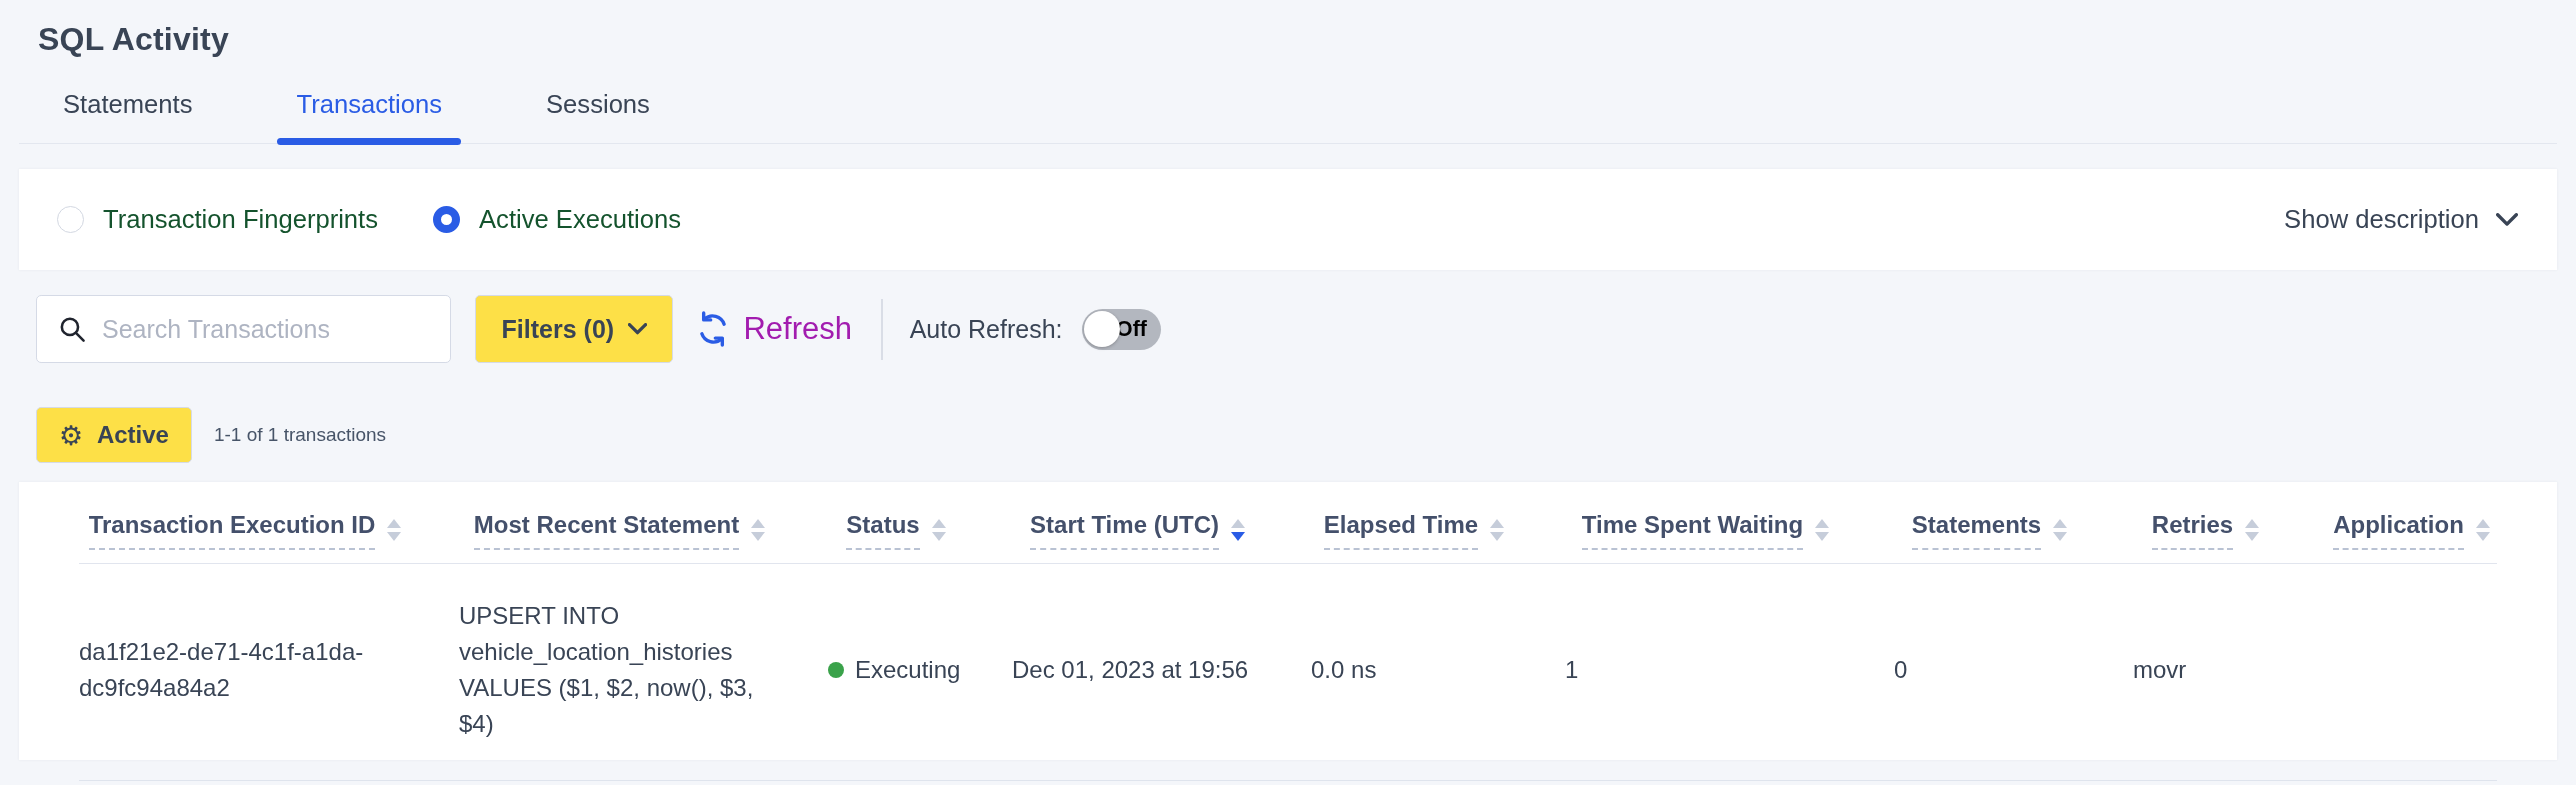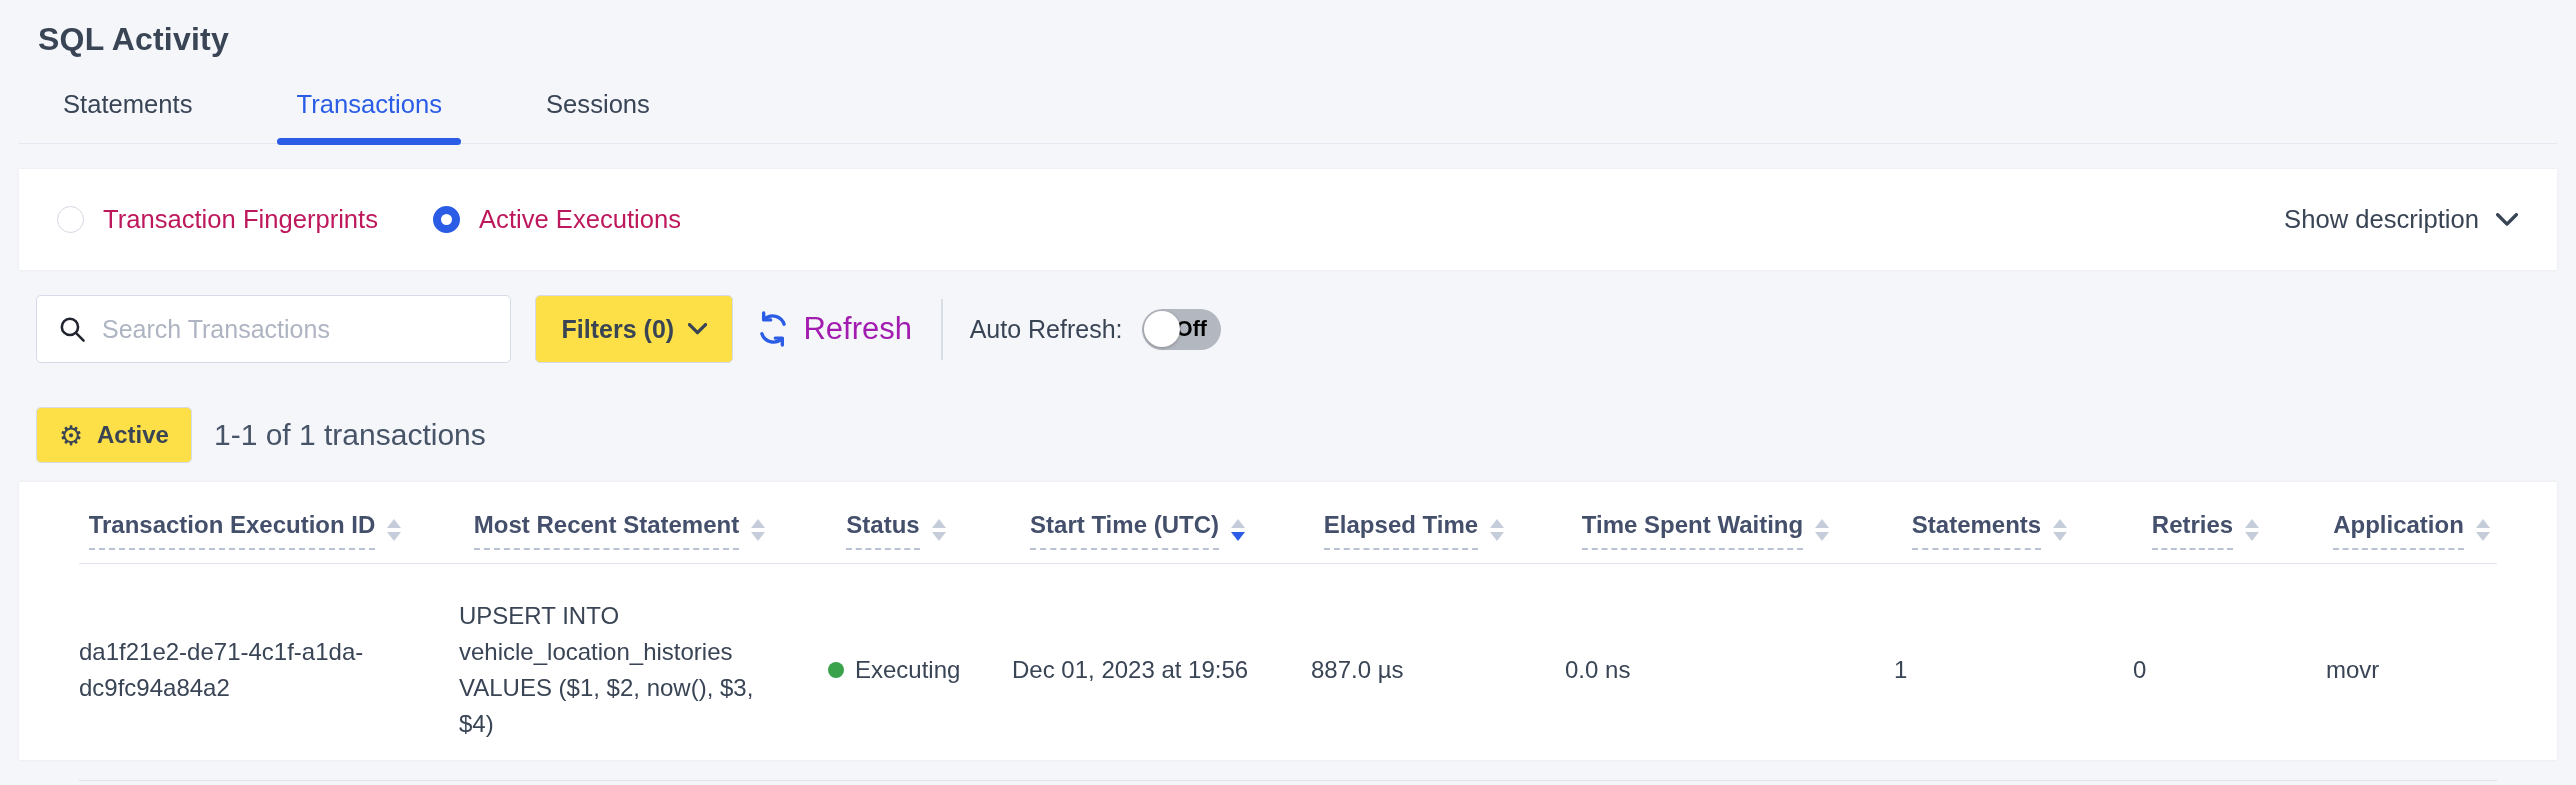"Transaction Fingerprints" .radio-label { color: #be185d -> #14532d }
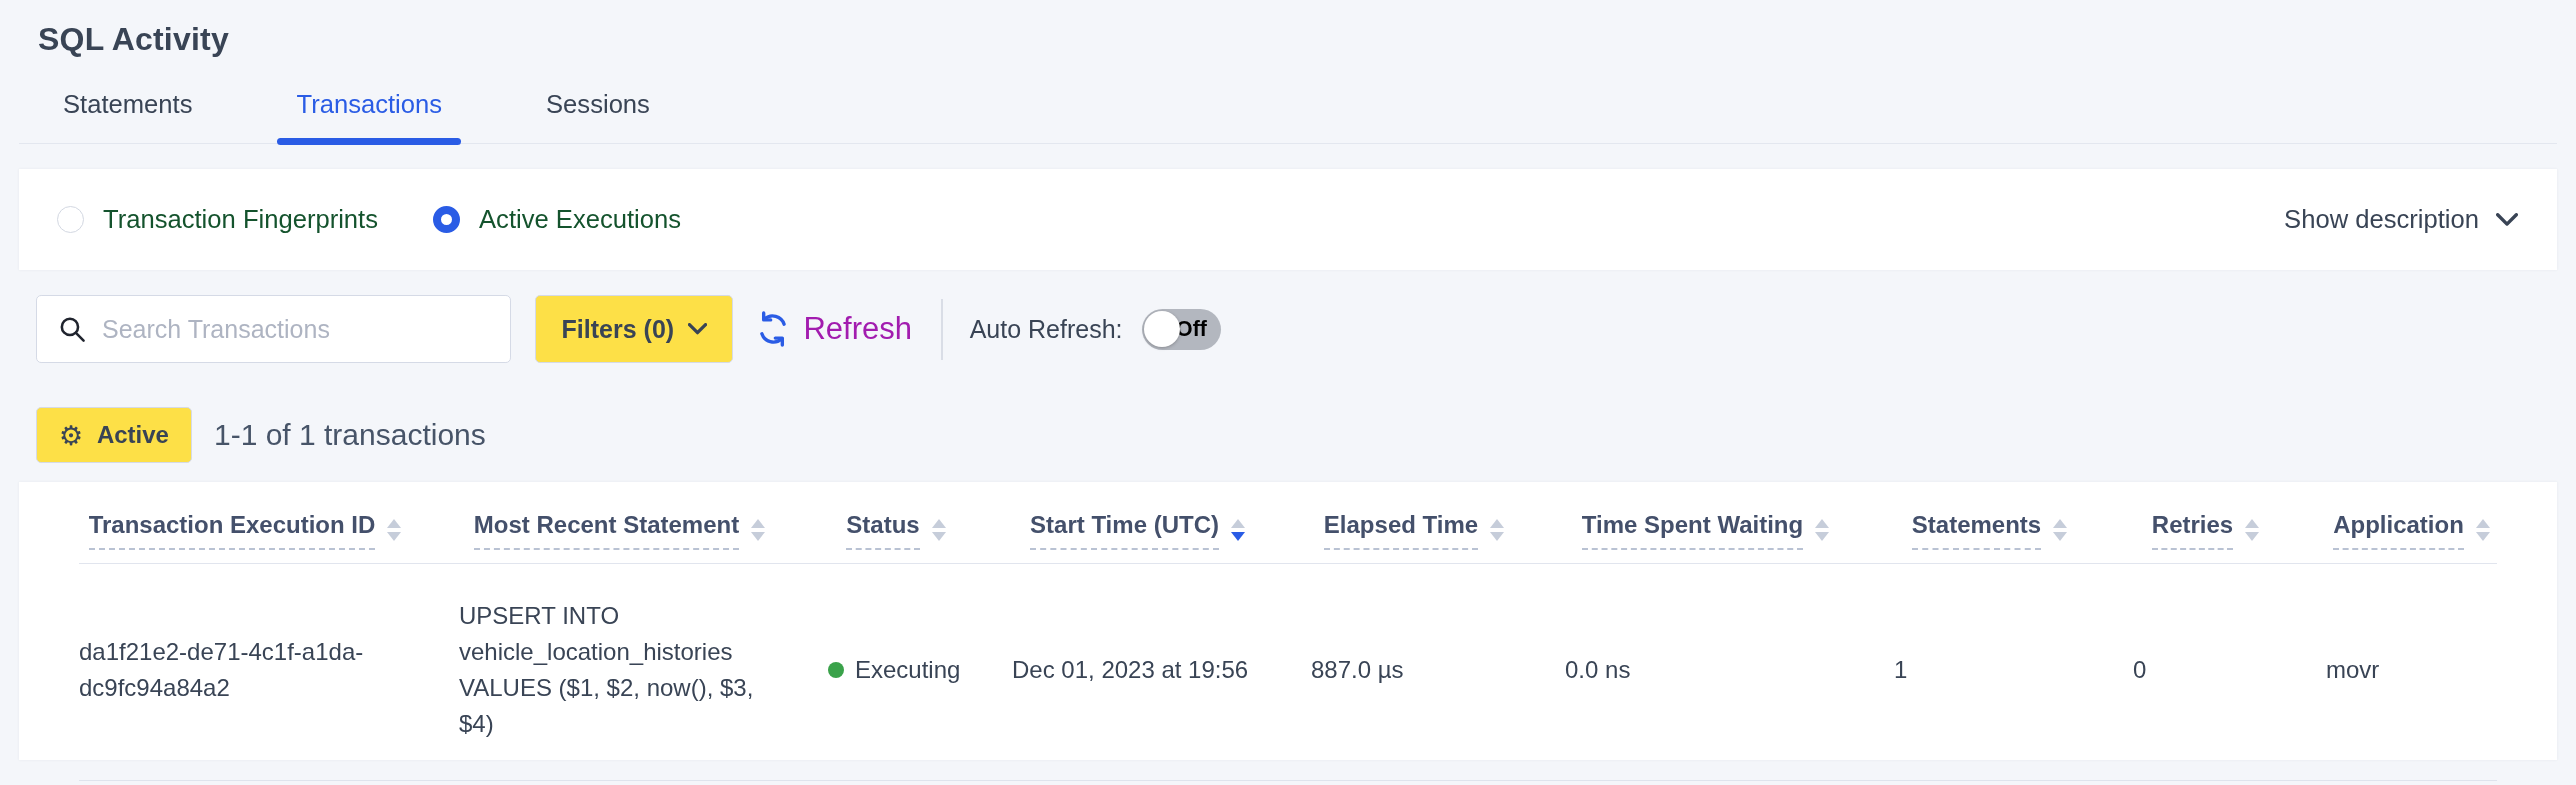"Search Transactions" .searchbox { width: 475px -> 415px }
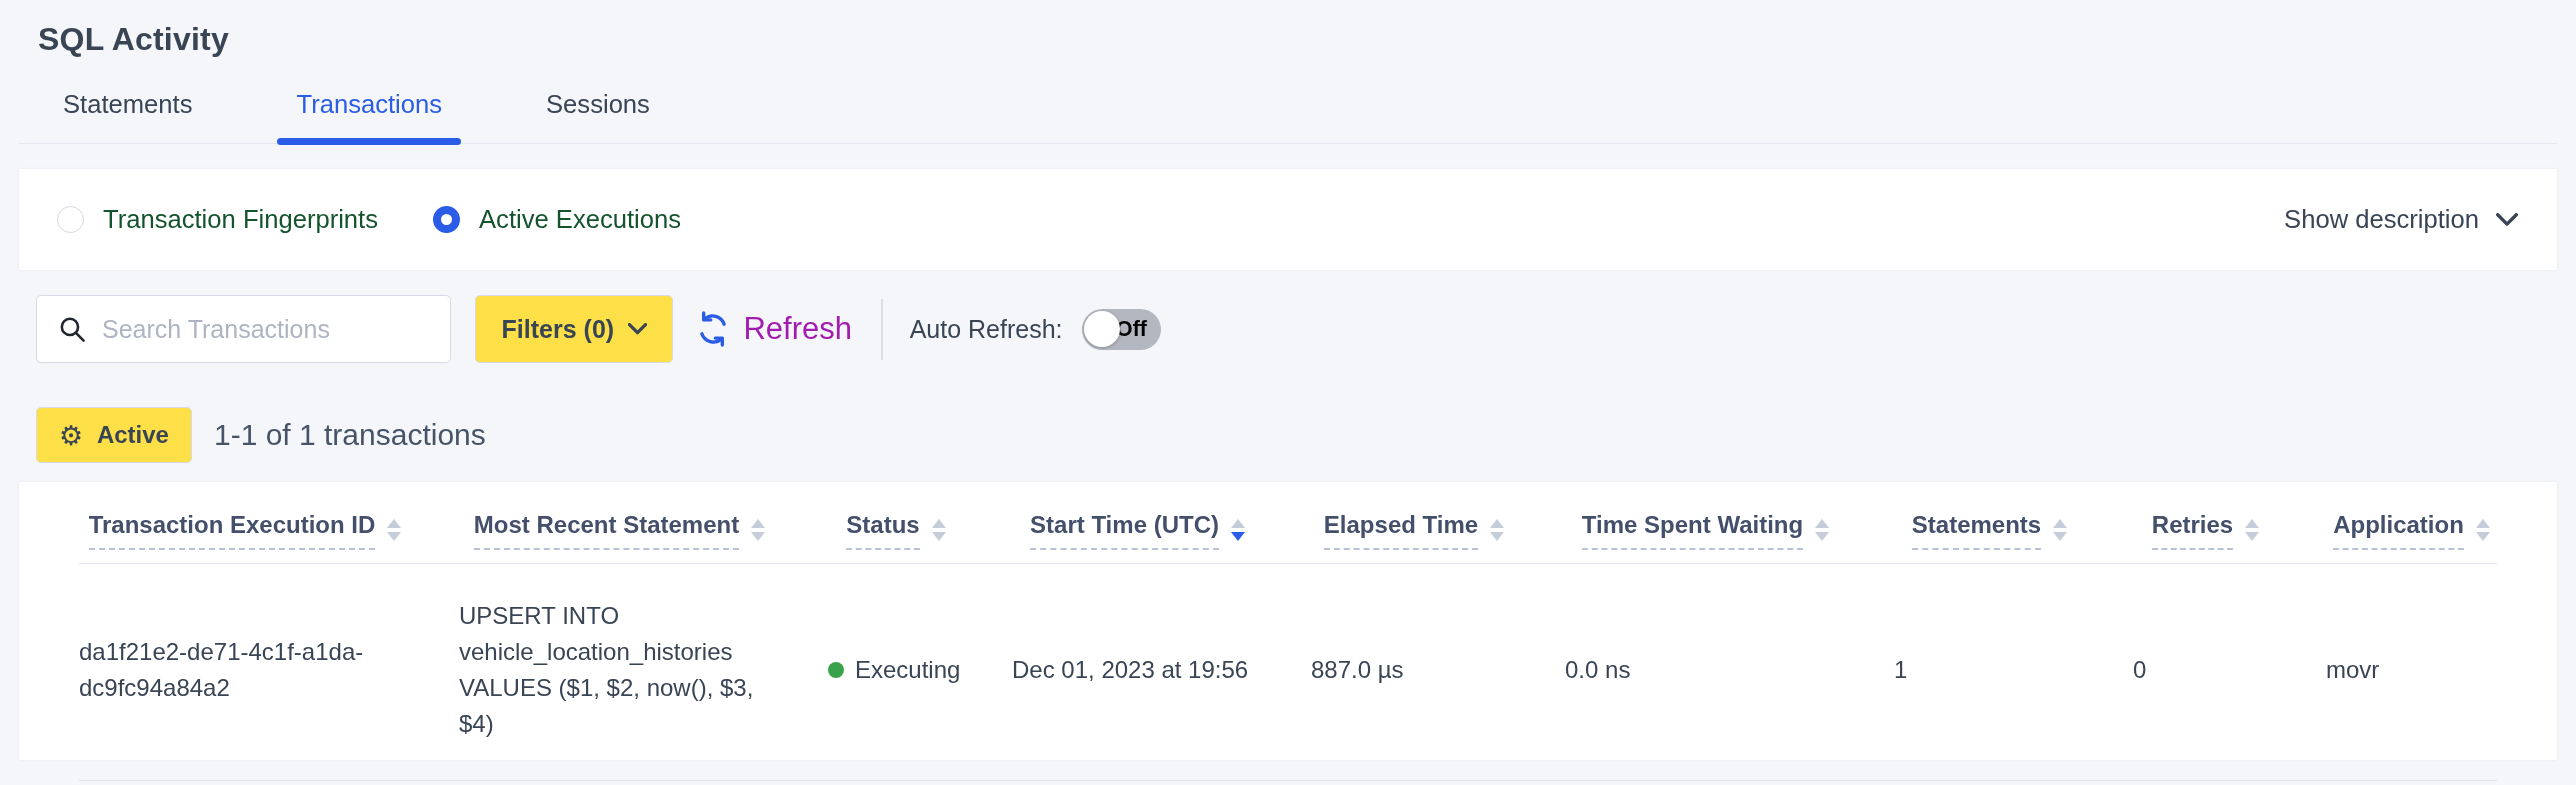"1-1 of 1 transactions" .count-text { font-size: 30px -> 19px }
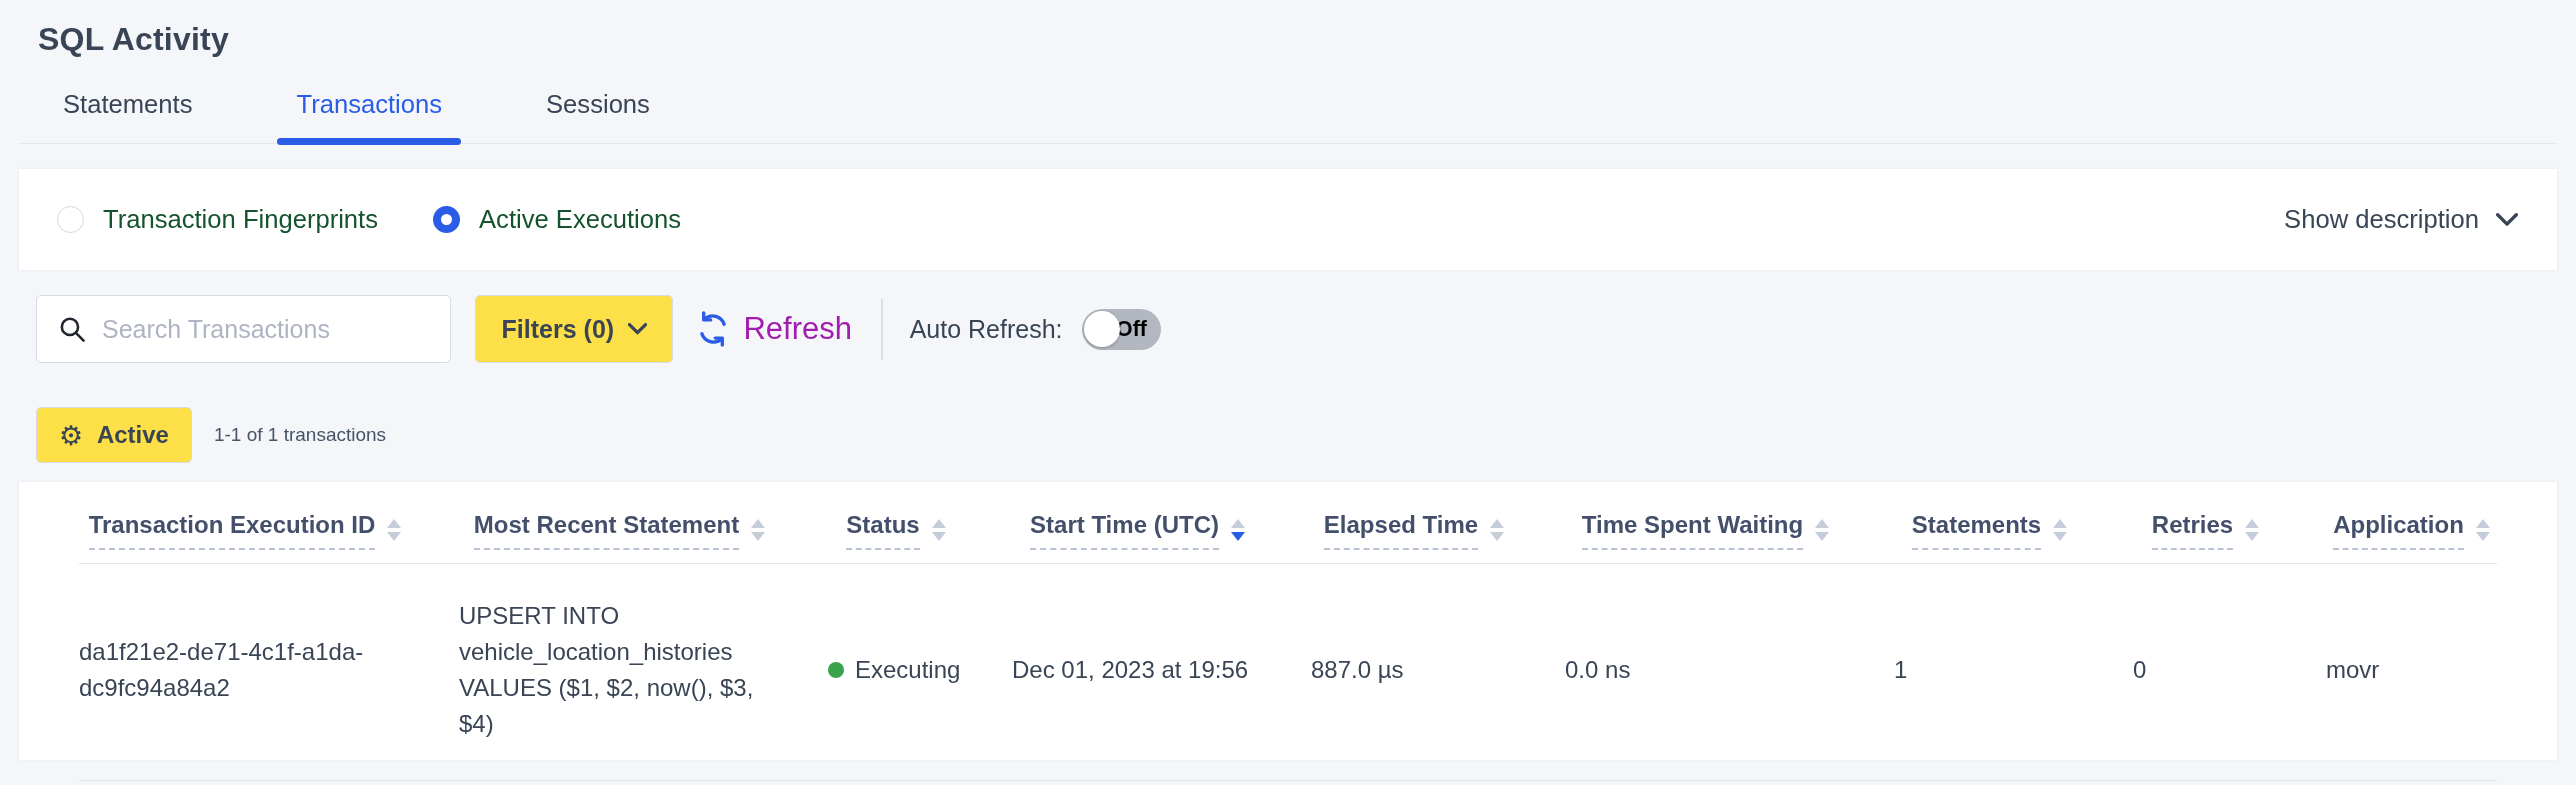"887.0 µs" div.td { html: <div>887.0 µs</div> -> none }
